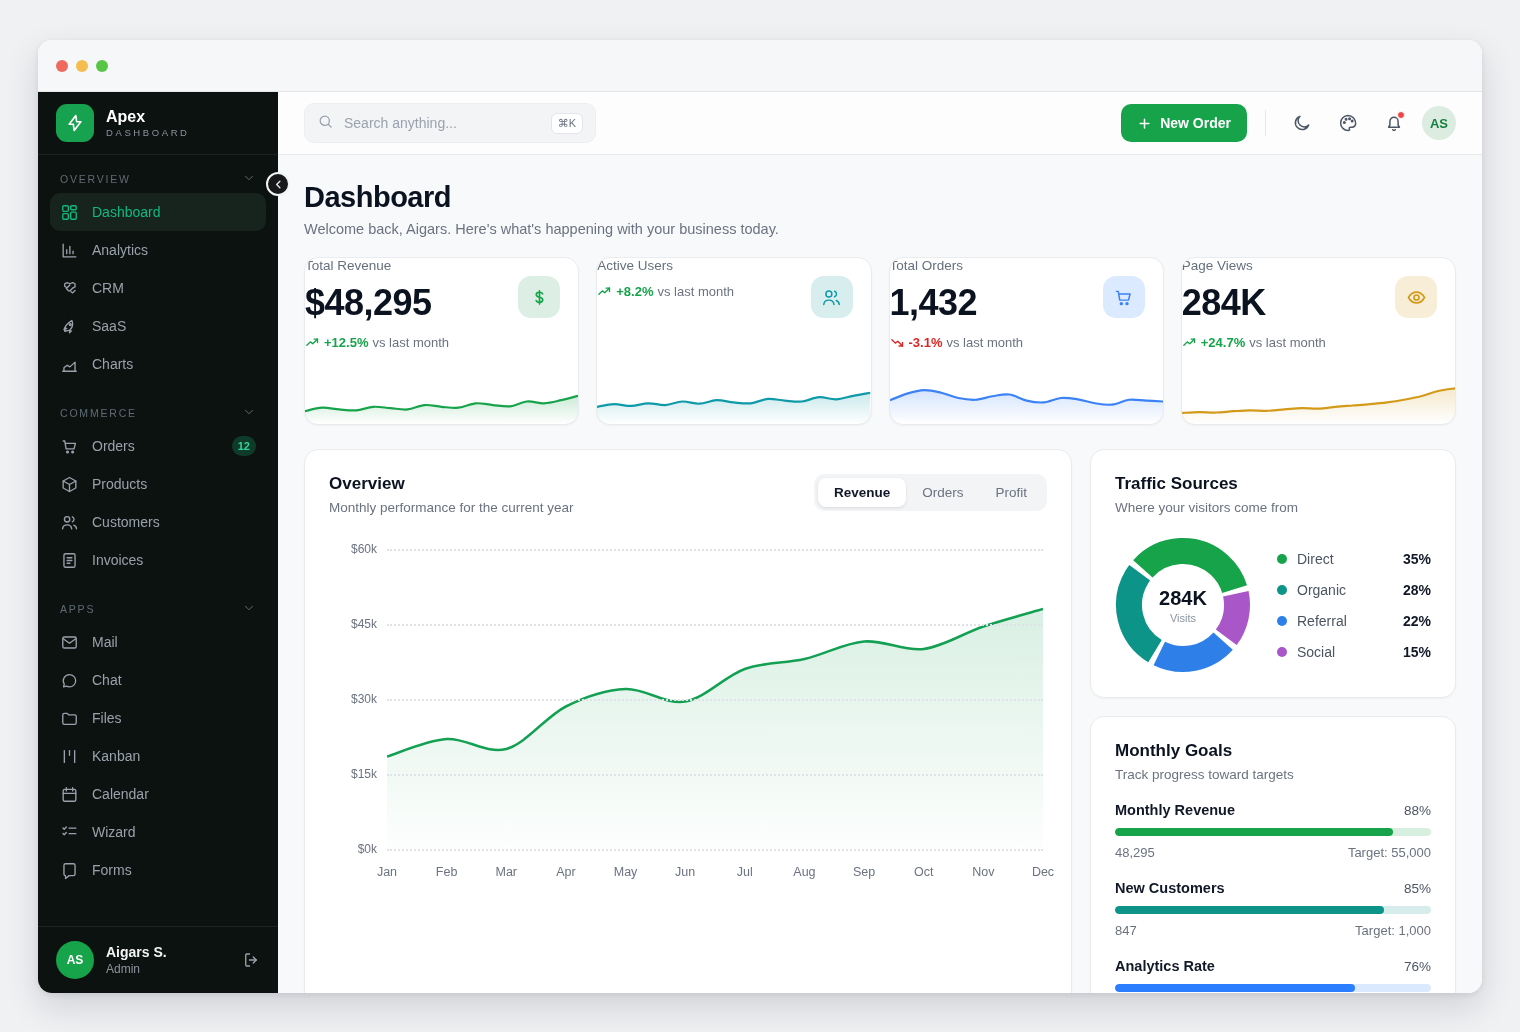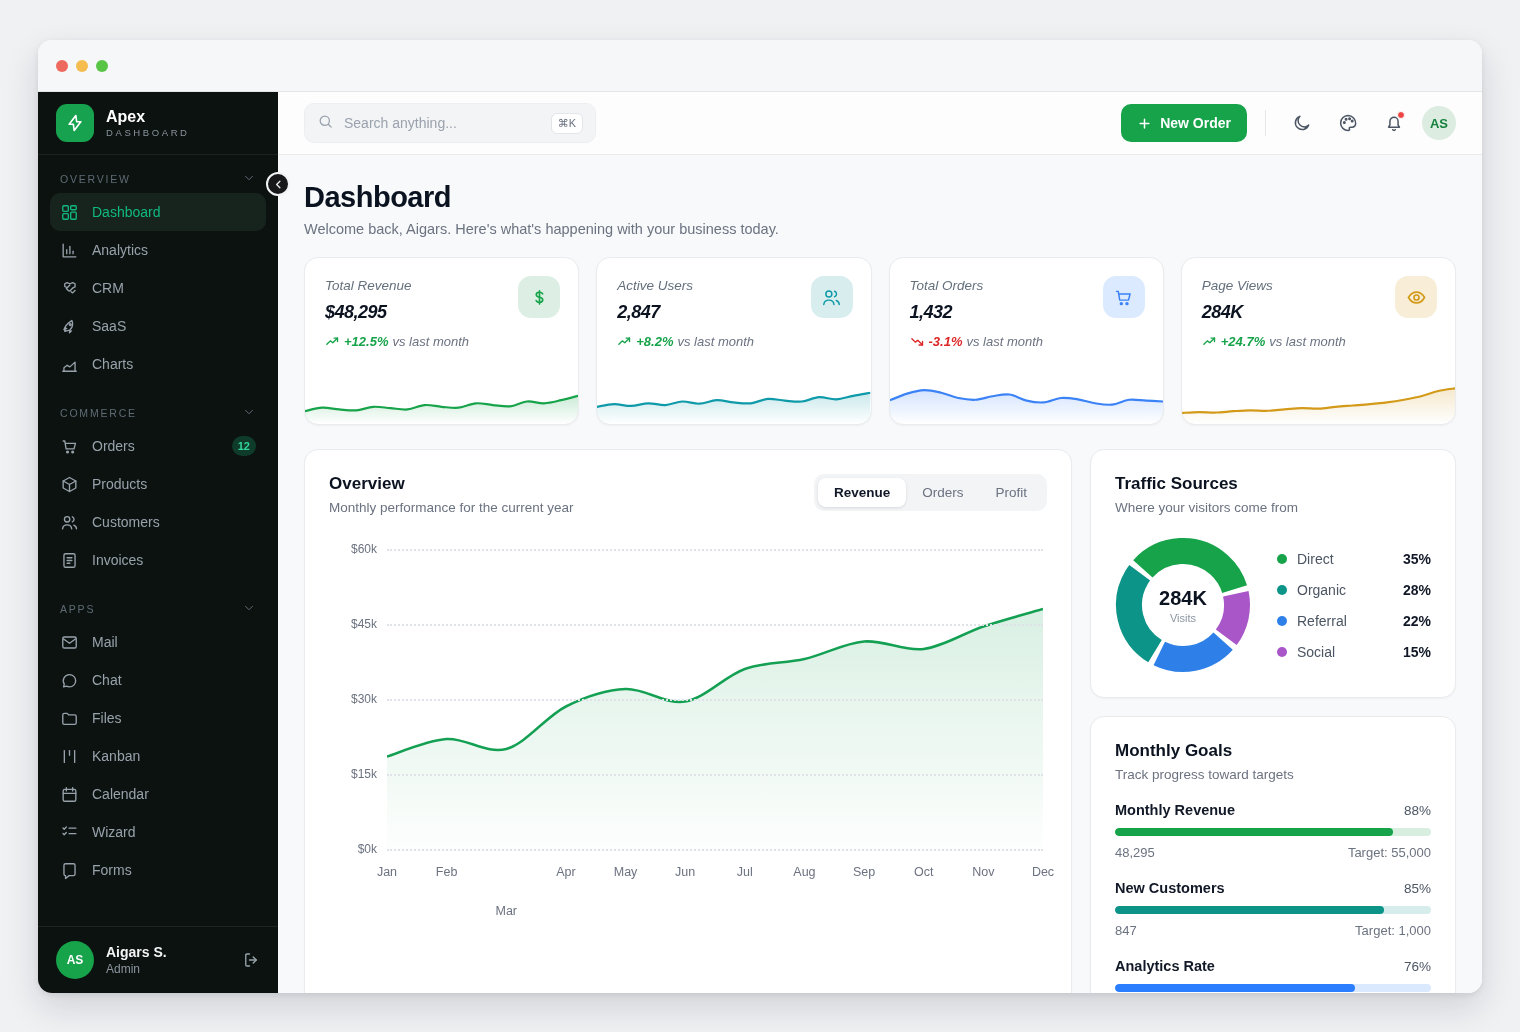"Total Revenue" .stat-card { font-style: italic -> none; padding: 20px -> none }
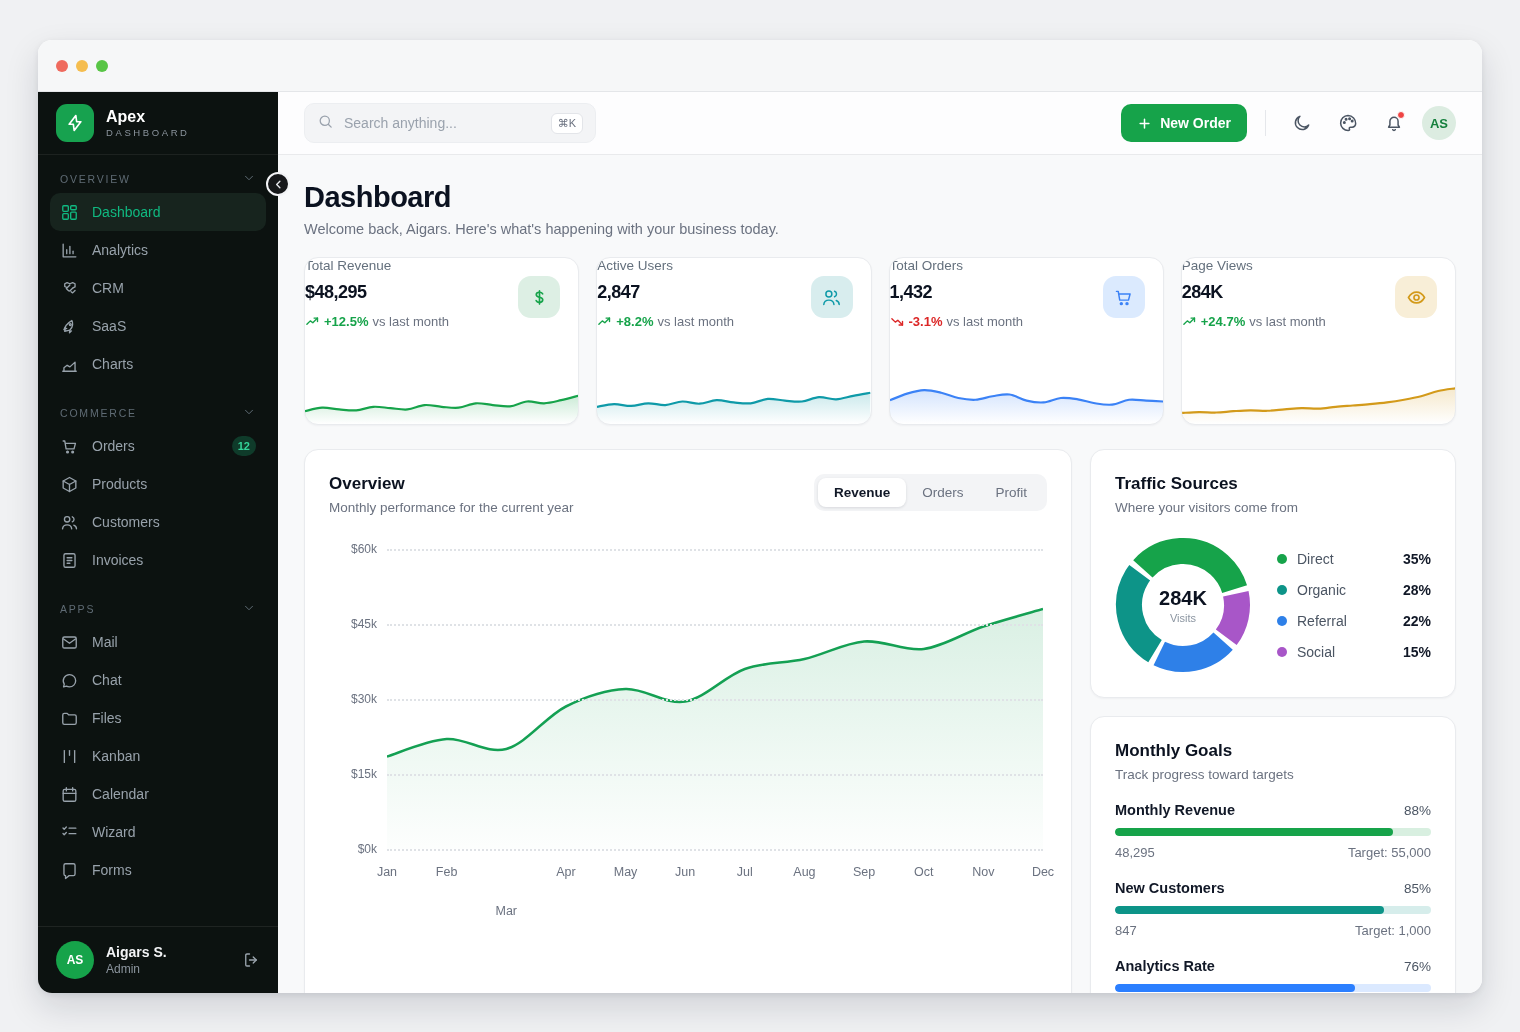"$48,295" .stat-value { font-size: 18px -> 36px }
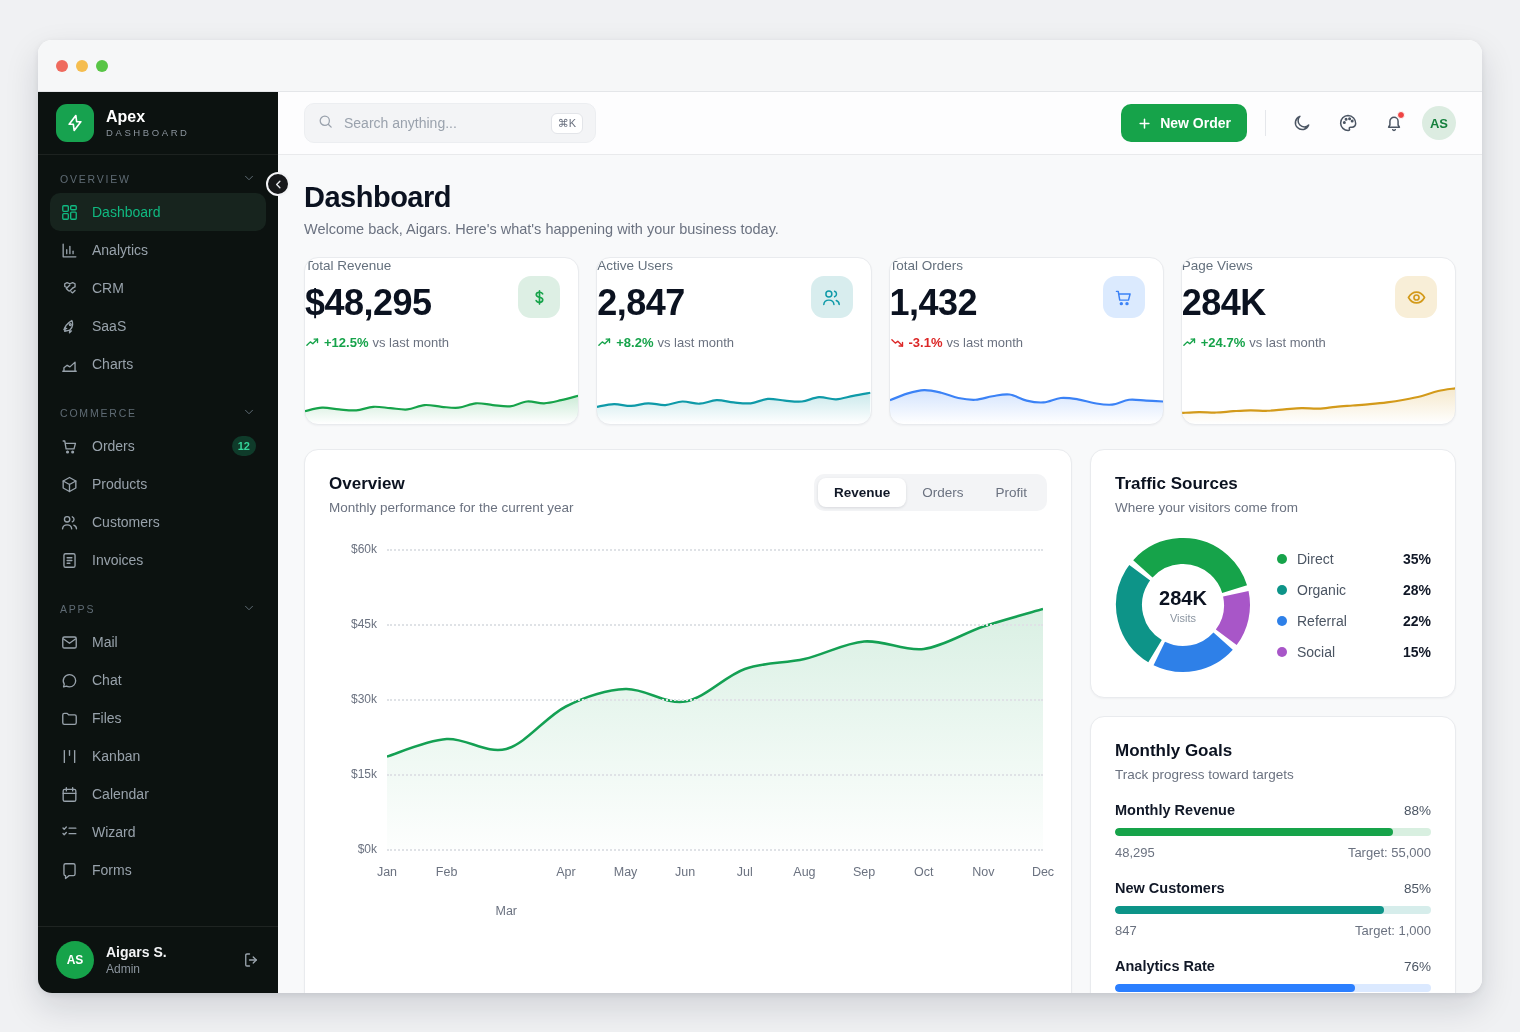"2,847" div.stat-value { html: <div>2,847</div> -> none }
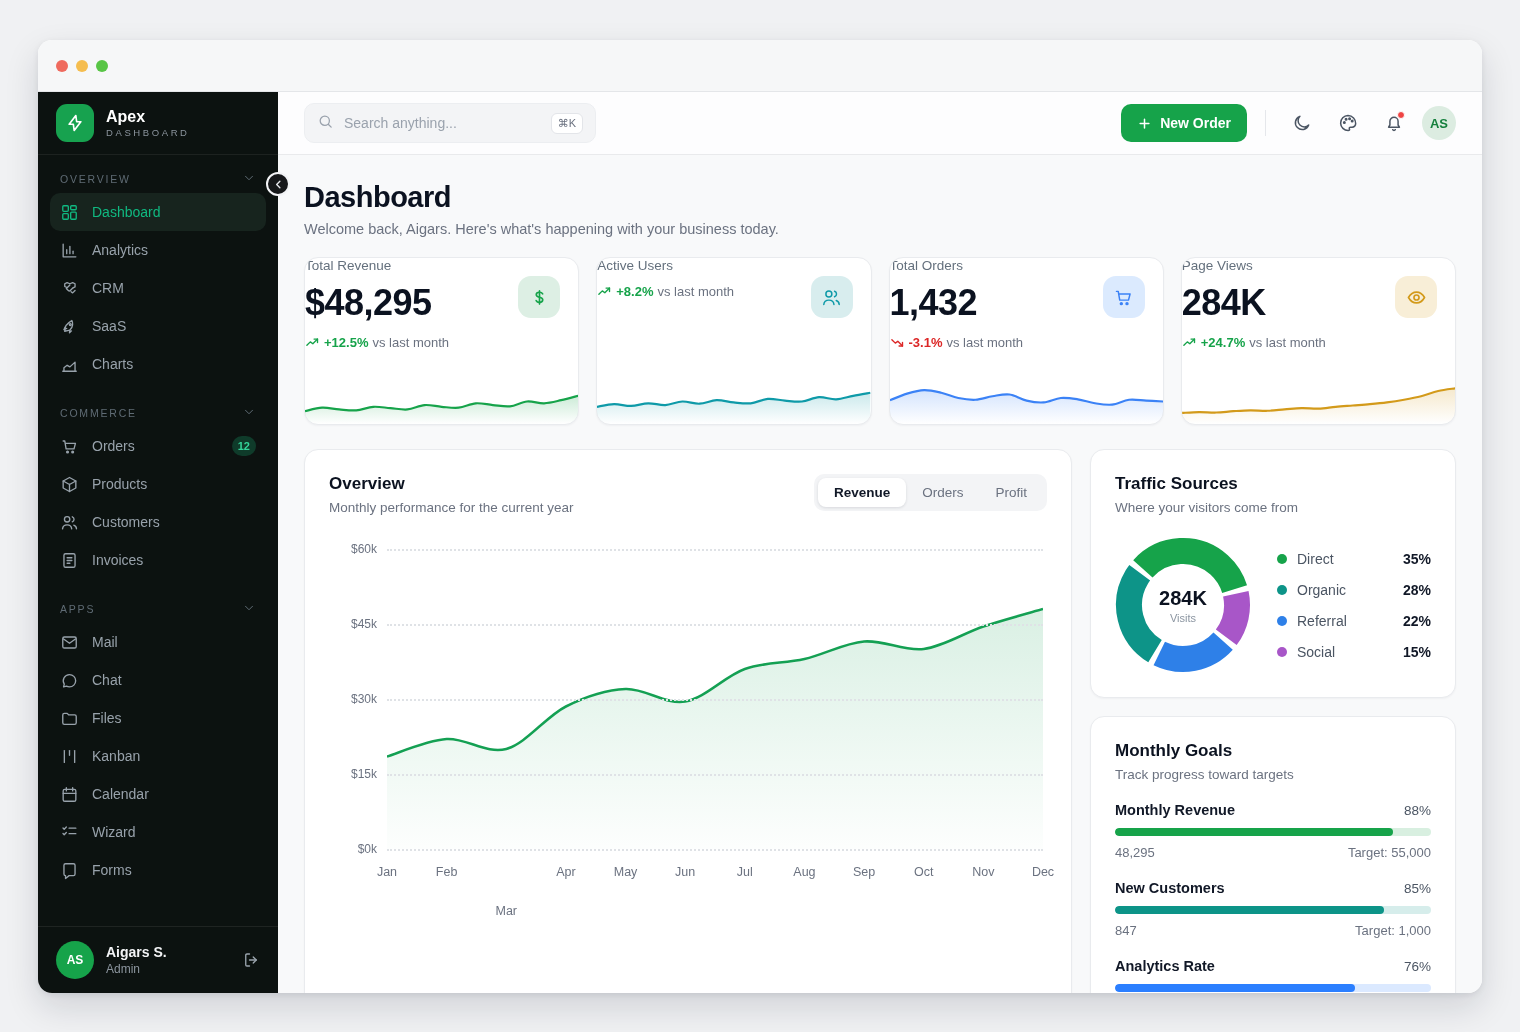"Mar" span.month { margin-top: 39px -> none }
